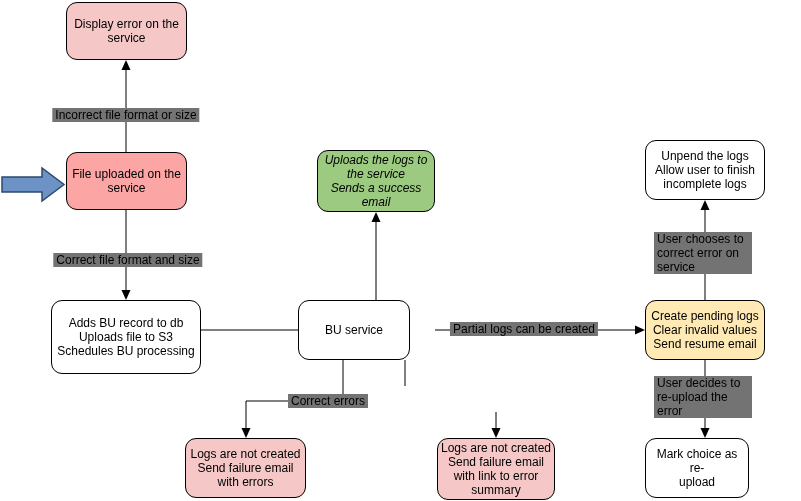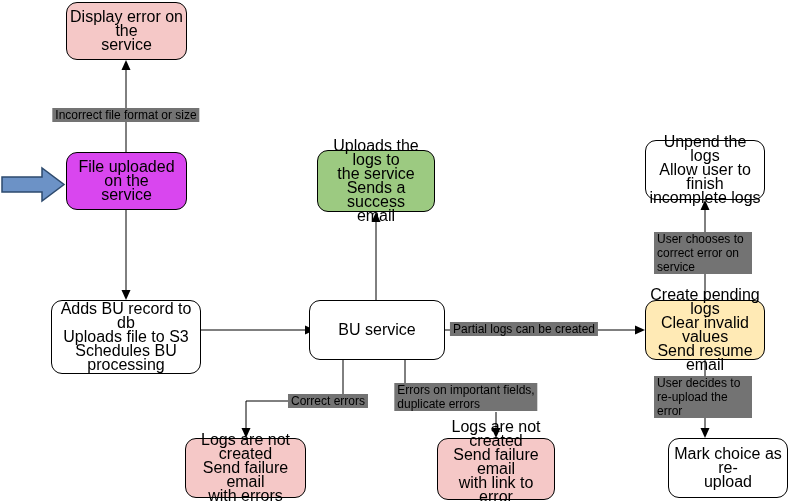"Display error on the" .node { font-size: 16px -> 12px }
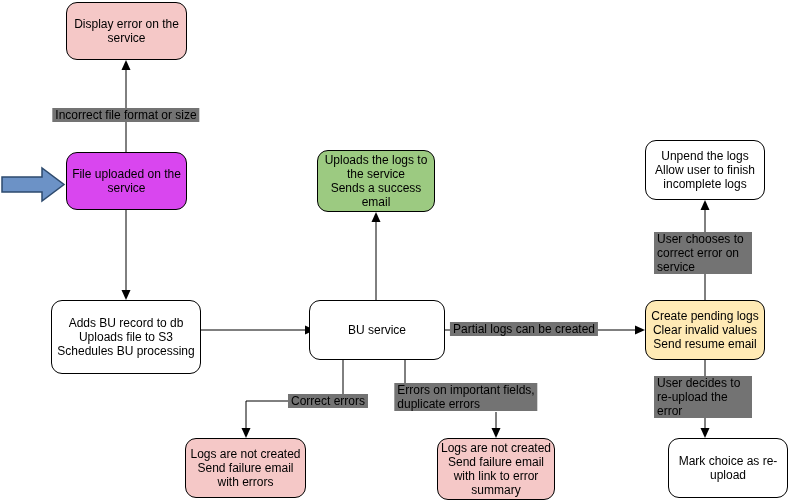"Uploads the logs to" .green { font-style: none -> italic }
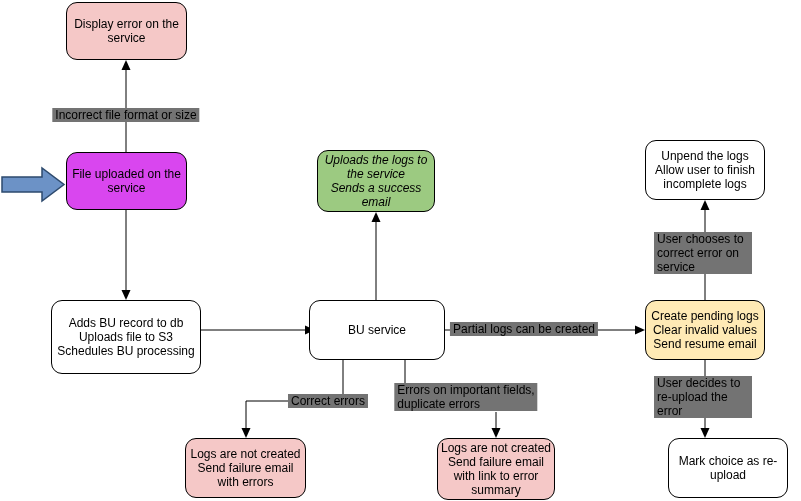"File uploaded on the" .blue { background: #d946ef -> #fca5a5 }
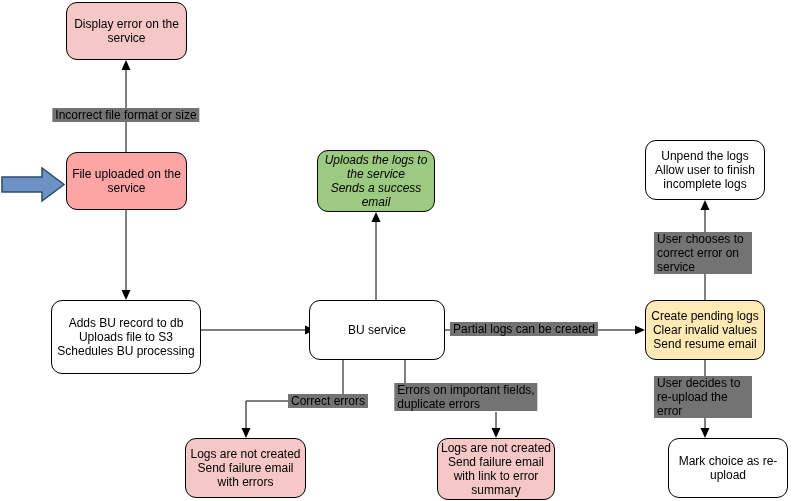"Correct file format and size" div.elabel { html: none -> <div>Correct file format and size</div> }
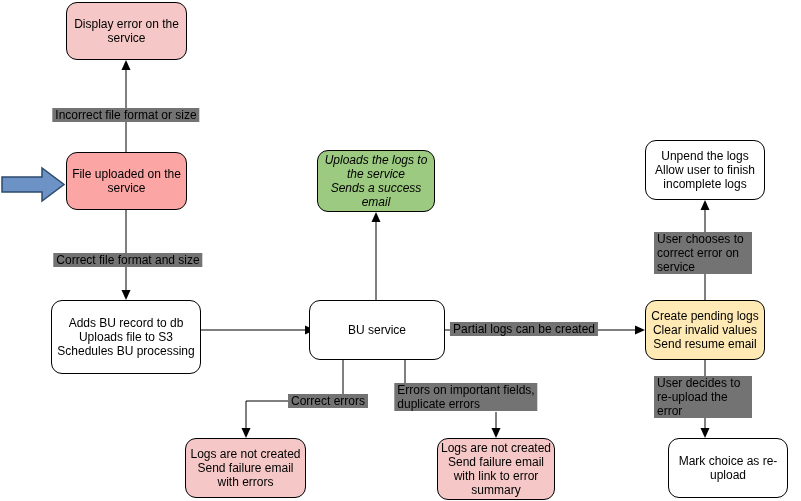"BU service" div.node { left: 309px -> 298px; width: 136px -> 112px }
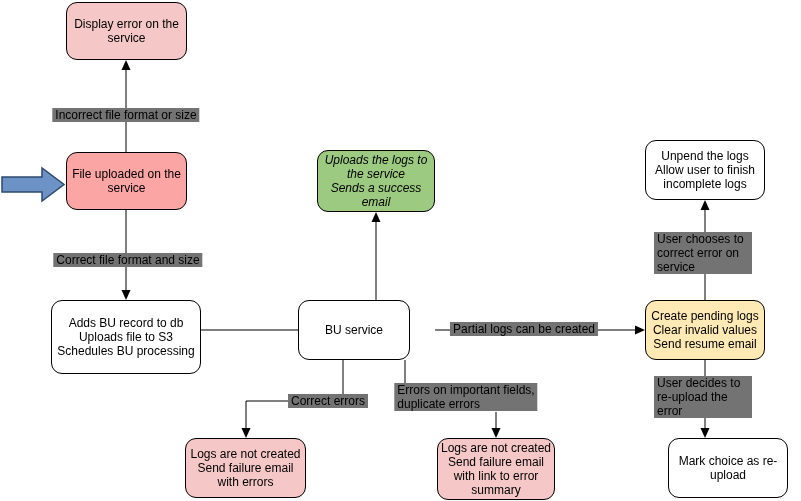"Errors on important fields," div.elabel { html: <div>Errors on important fields, duplicate errors</div> -> none }
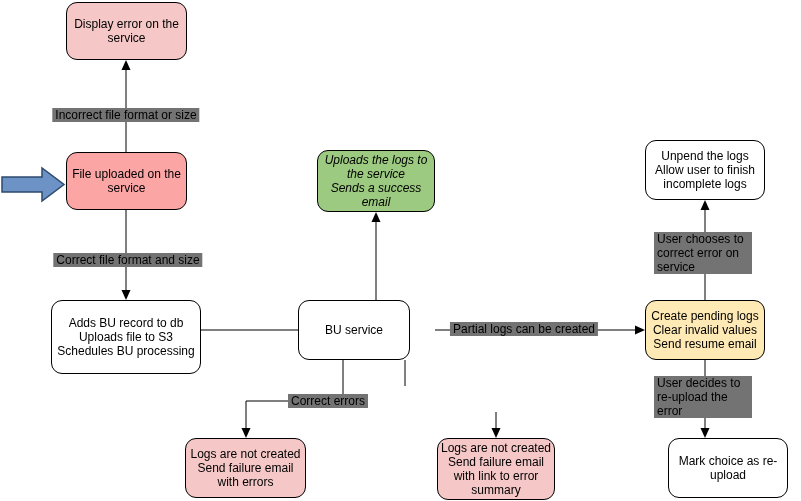"Mark choice as re-" div.node { left: 668px -> 645px; width: 120px -> 104px }
